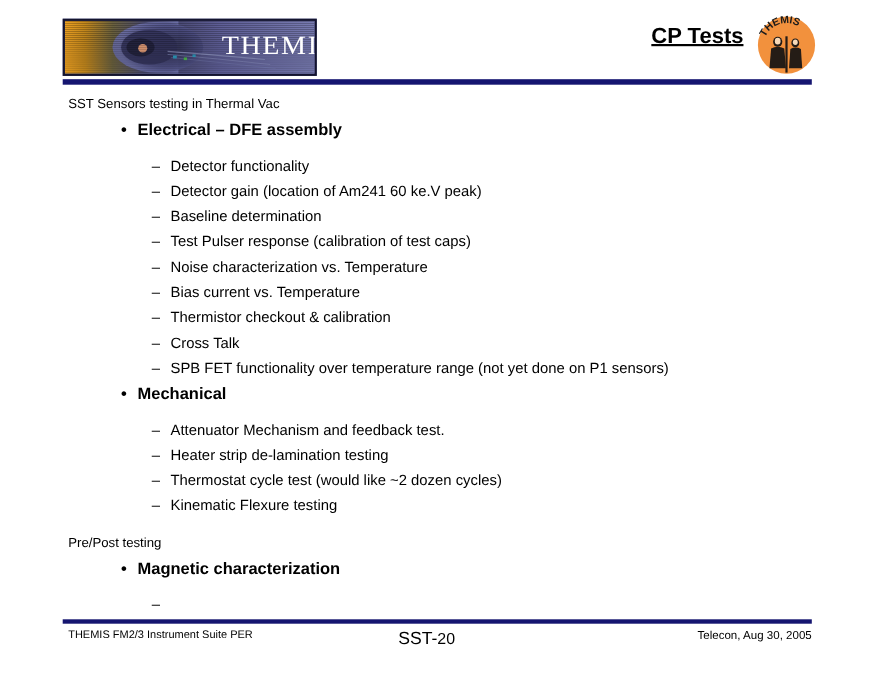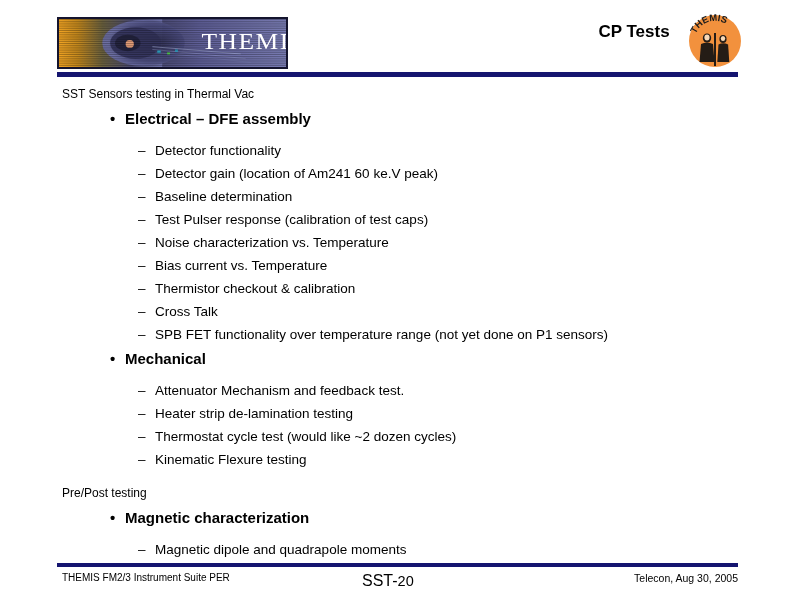"CP Tests" #header-title { font-size: 17px -> 20px; text-decoration: none -> underline }
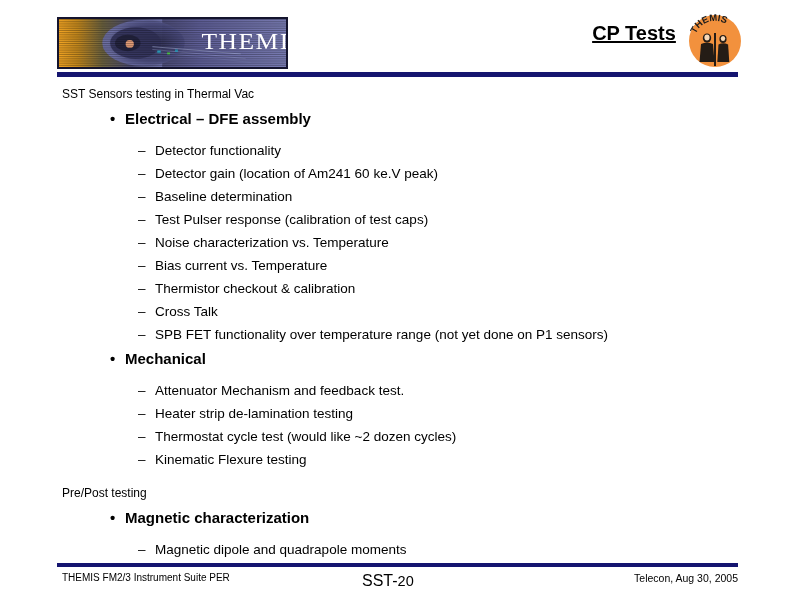"Magnetic dipole and quadrapole moments" span { html: <span>Magnetic dipole and quadrapole moments</span> -> none }
